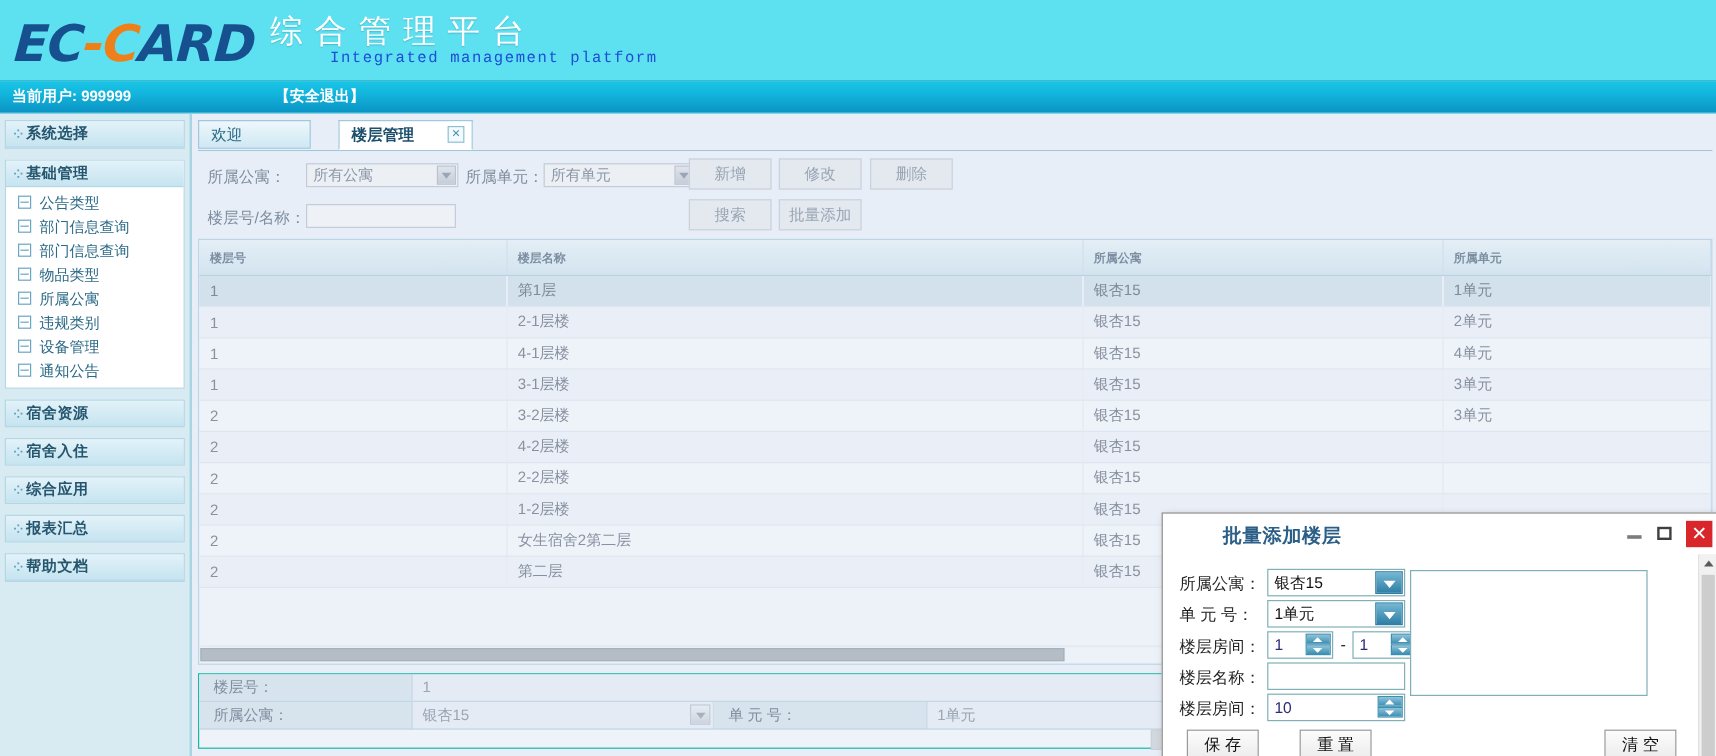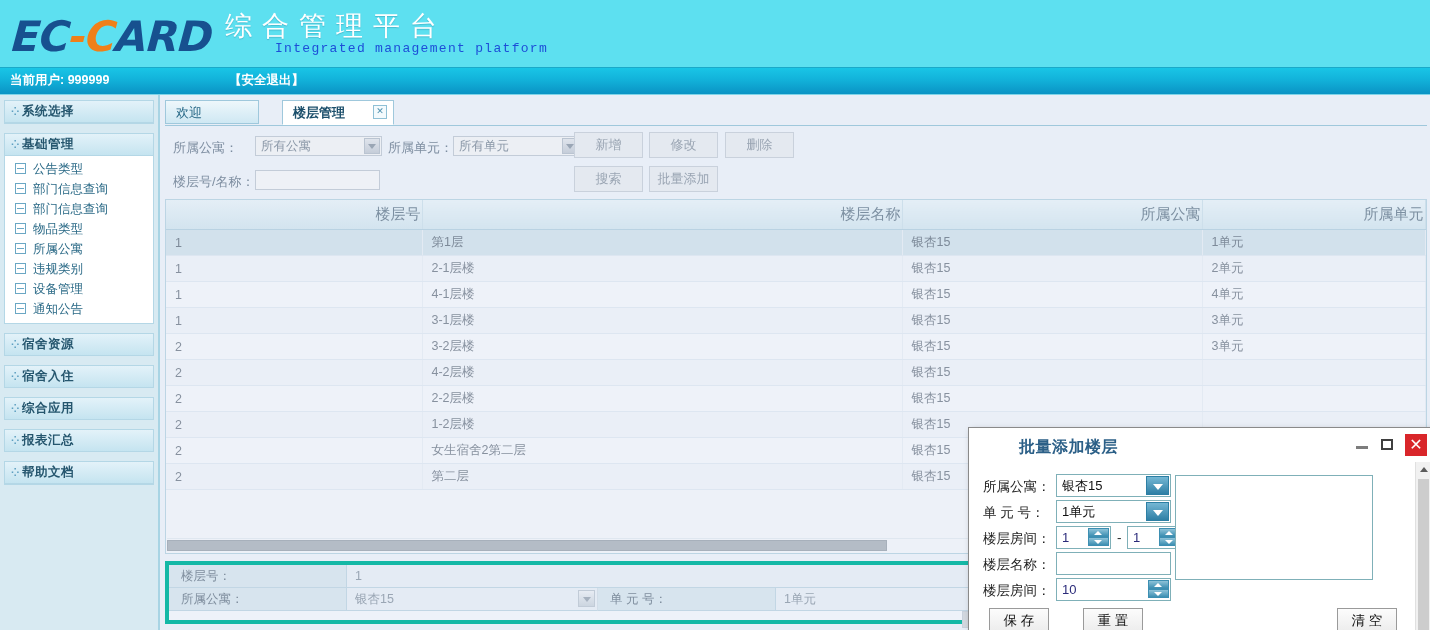"楼层号" table.g th { font-size: 15px -> 10px; font-weight: normal -> bold; text-align: right -> left }
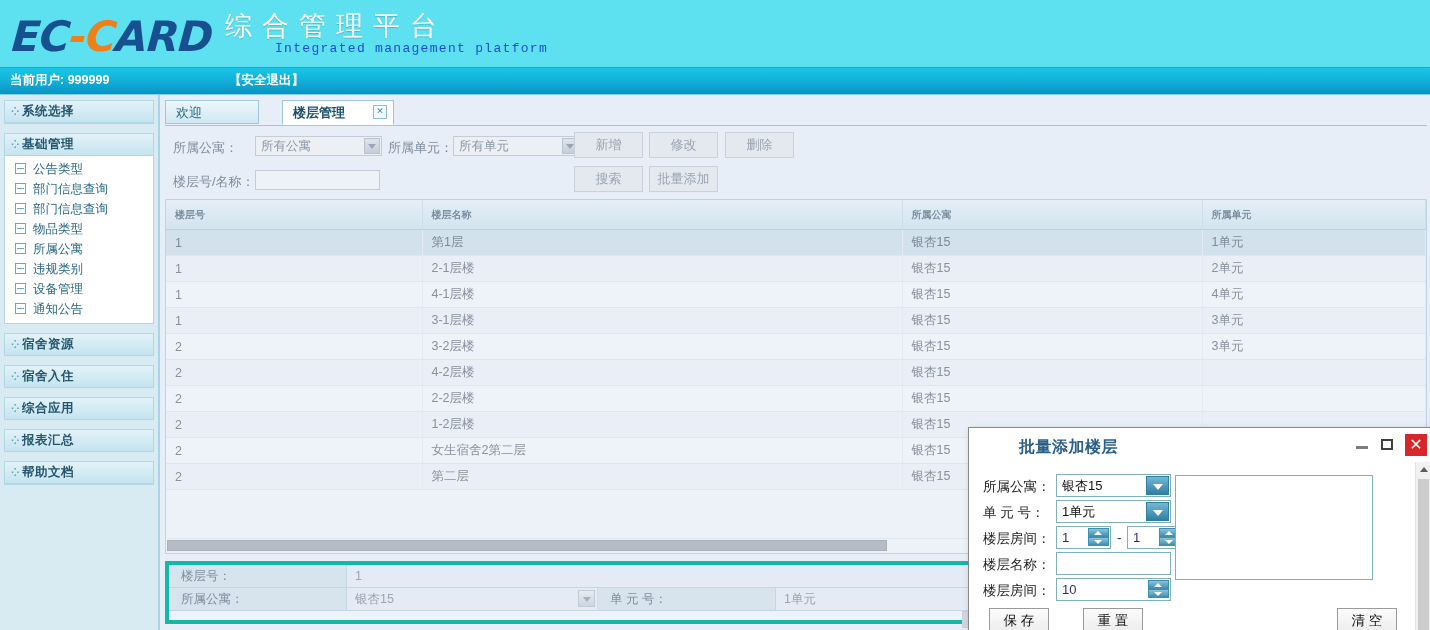"楼层号：" #detail { border: 4px solid #14b8a6 -> 1px solid #14b8a6 }
